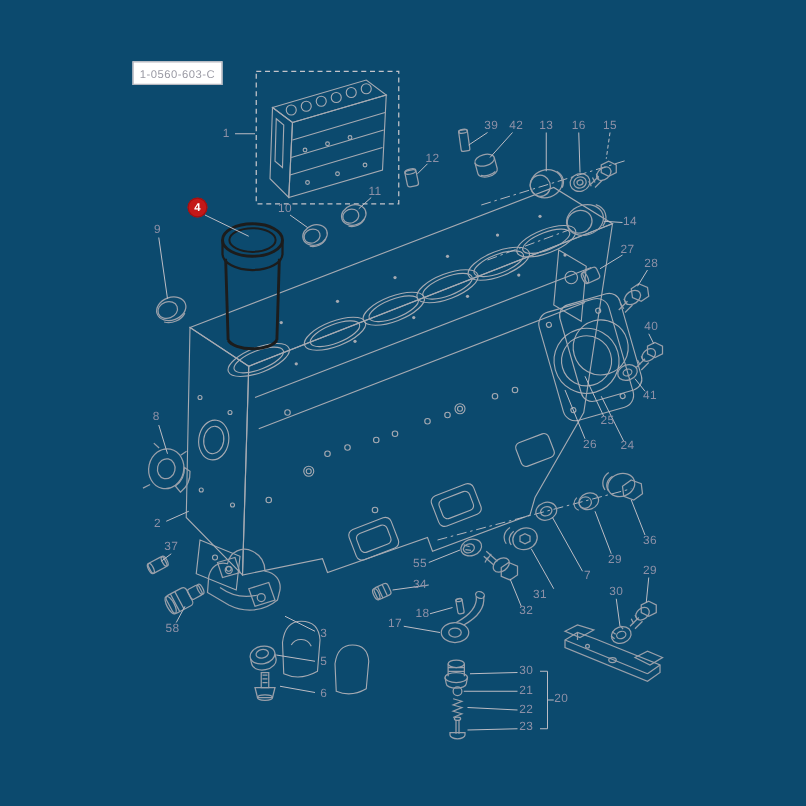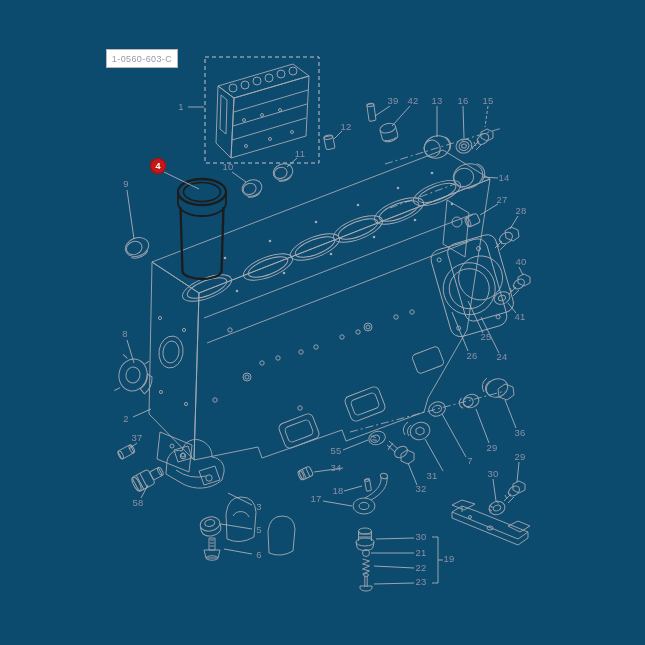"19" div.co { text: 19 -> 20 }
